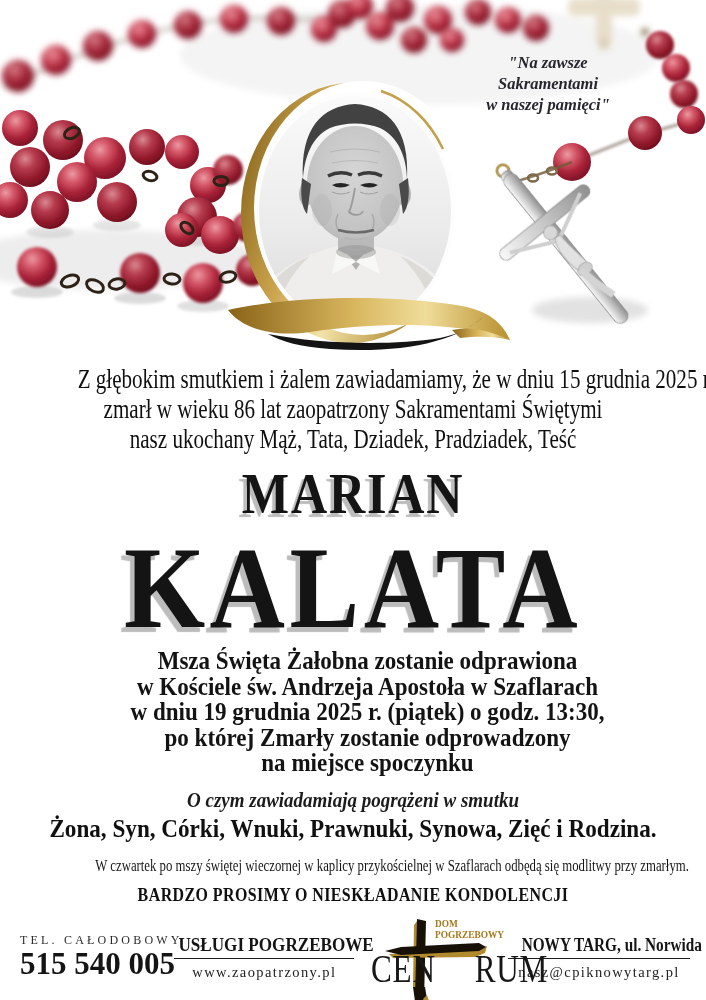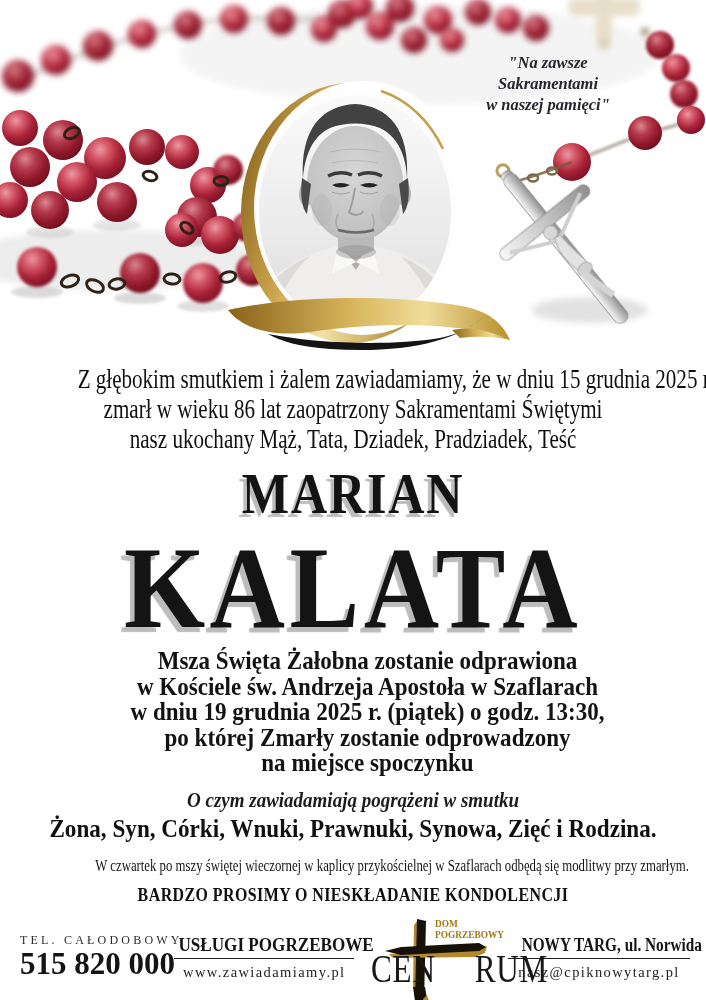"515 820 000" div.phone-number { text: 515 820 000 -> 515 540 005 }
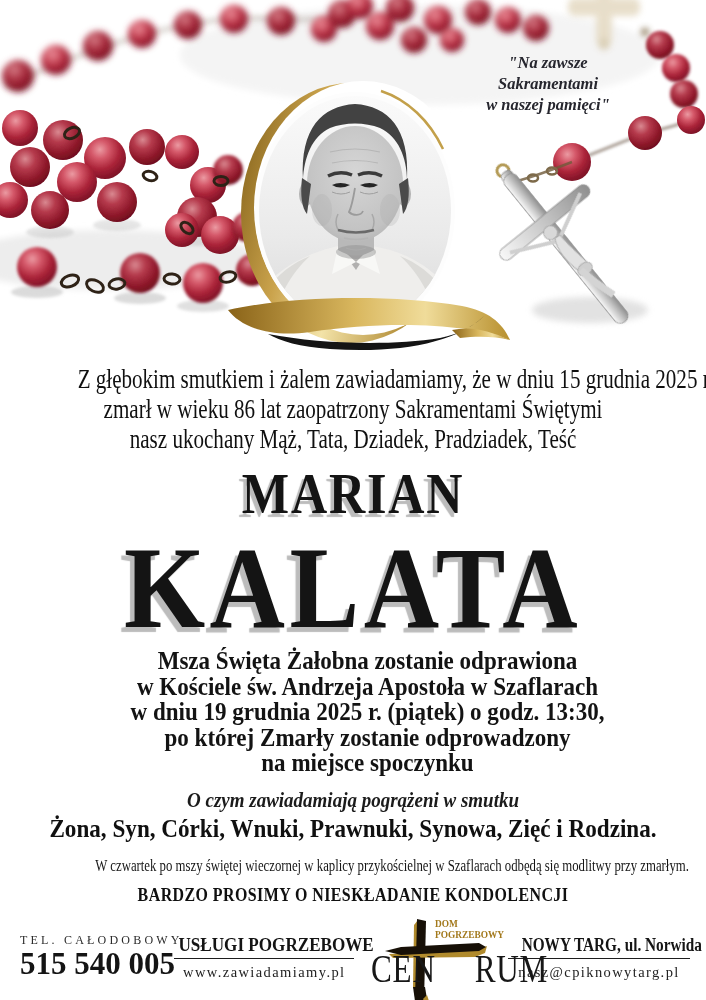"www.zawiadamiamy.pl" div.f-small { text: www.zawiadamiamy.pl -> www.zaopatrzony.pl }
